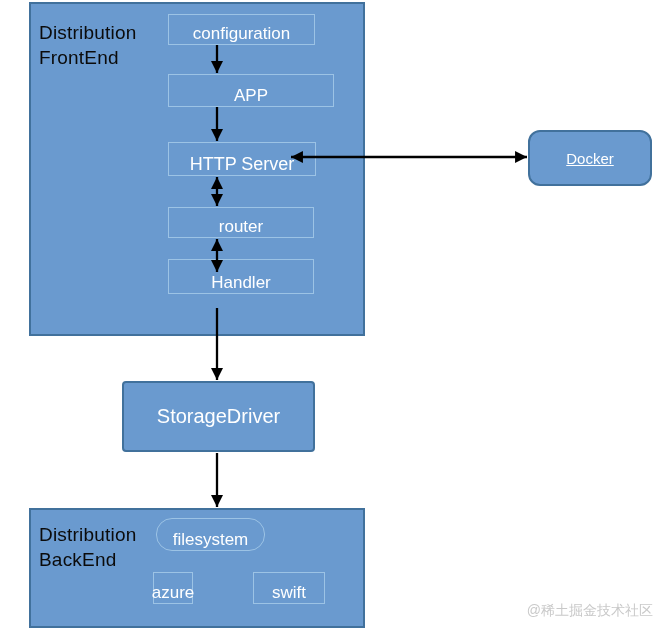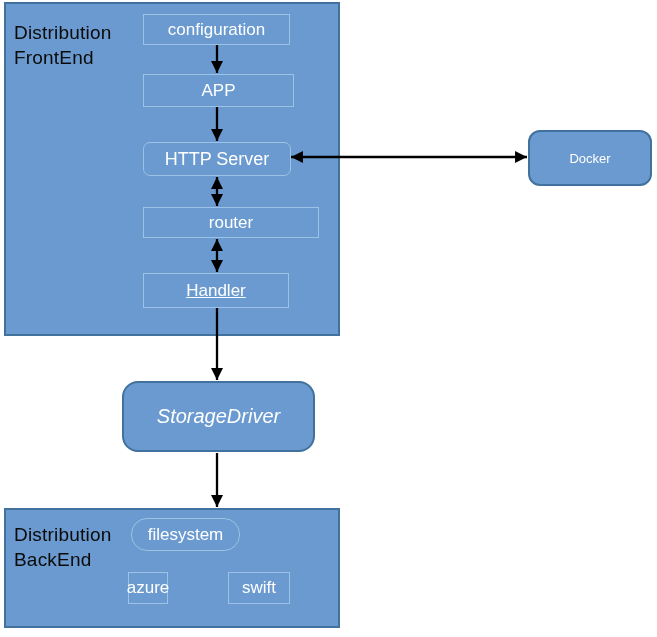"Distribution" .group-rect { margin-left: none -> 25px }
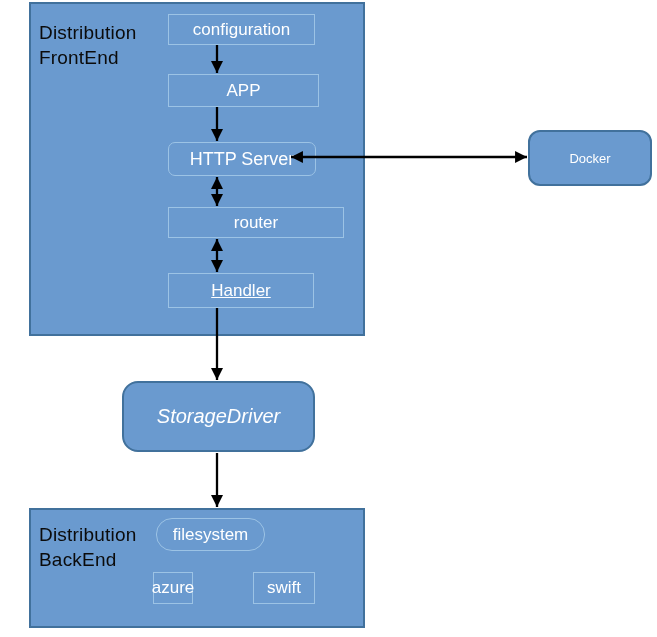"configuration" .node { align-items: center -> flex-end }
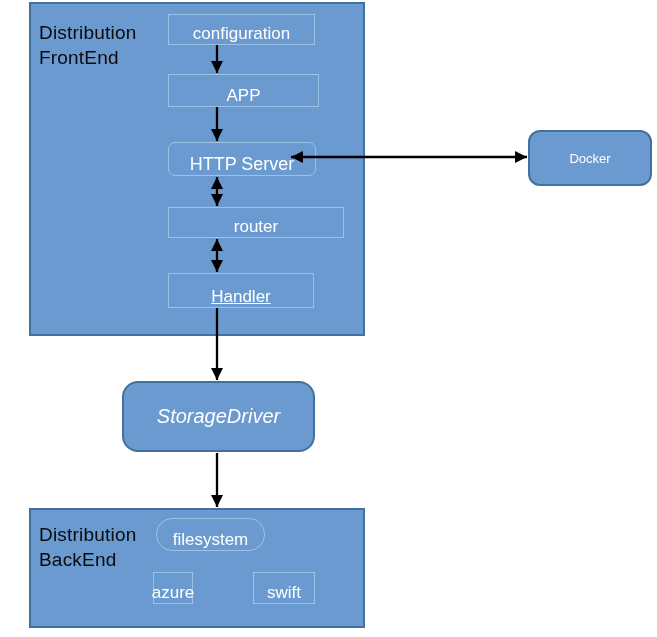"APP" .n-app { width: 151px -> 166px }
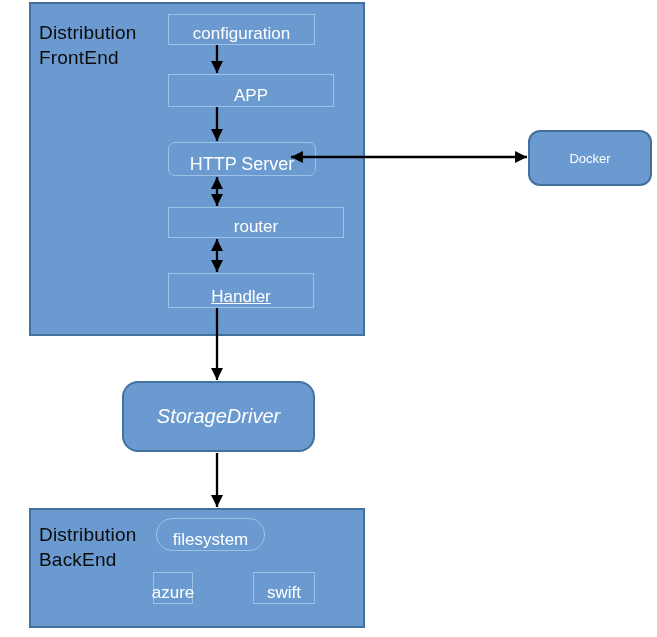"HTTP Server" .n-http-server { border-radius: 7px -> none }
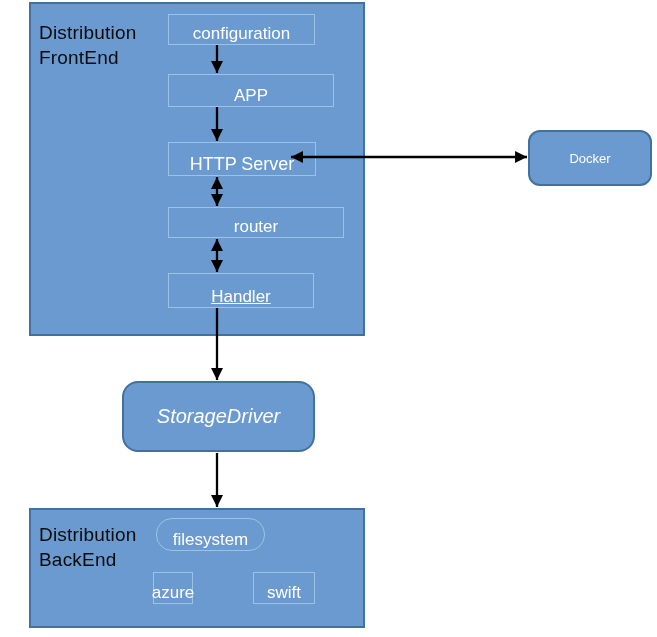"Docker" .n-docker { font-size: 13px -> 15px; text-decoration: none -> underline }
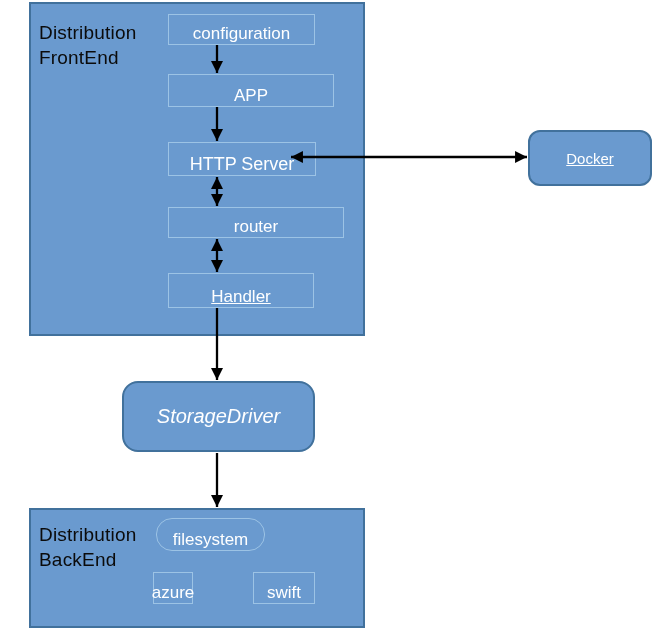"router" .n-router { width: 176px -> 146px }
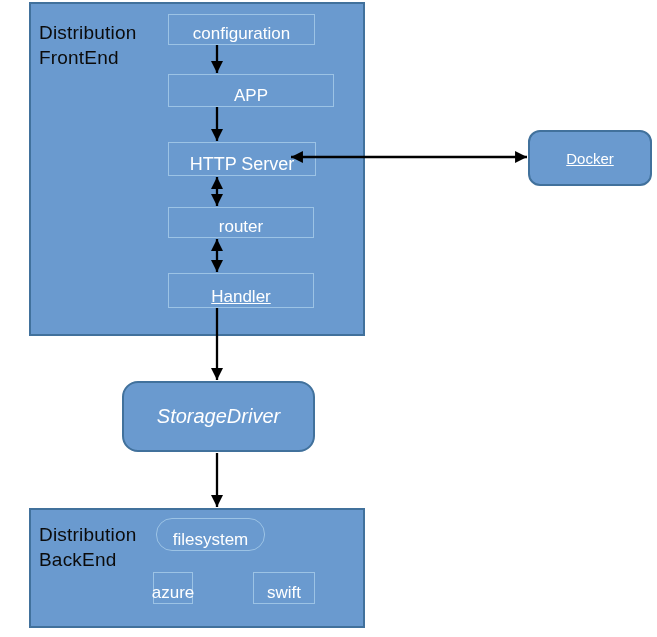"Handler" .n-handler { text-decoration: underline -> none; top: 269px -> 255px }
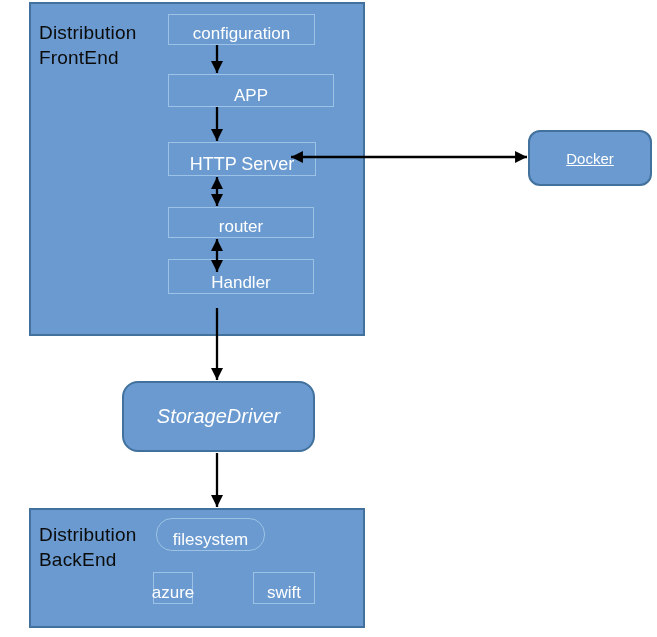"StorageDriver" .n-storage { border-radius: 16px -> 4px; font-style: italic -> none }
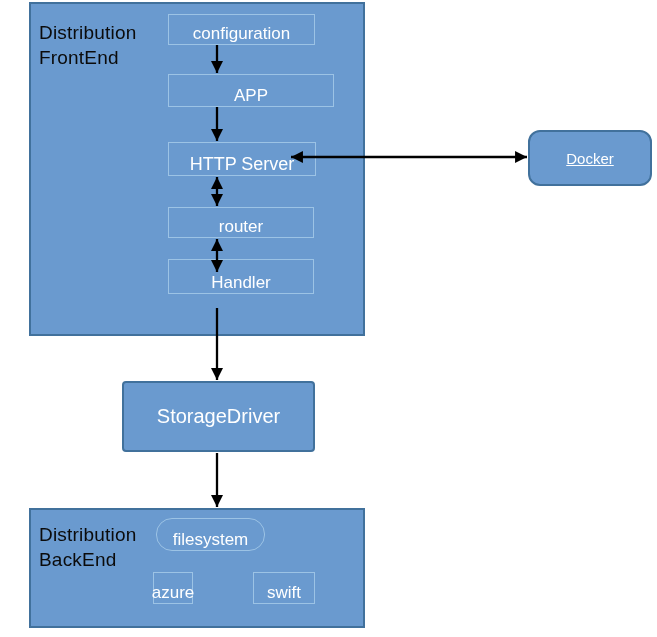"swift" .n-swift { width: 62px -> 72px }
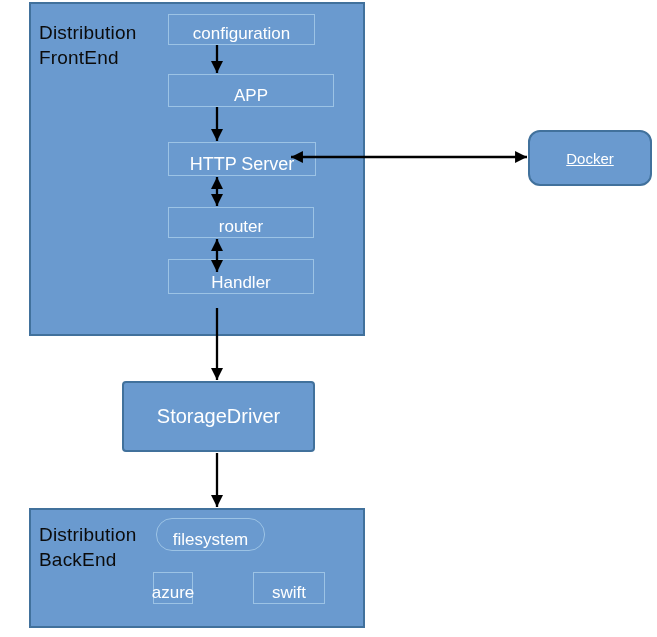"@稀土掘金技术社区" div.watermark { html: none -> <div>@稀土掘金技术社区</div> }
